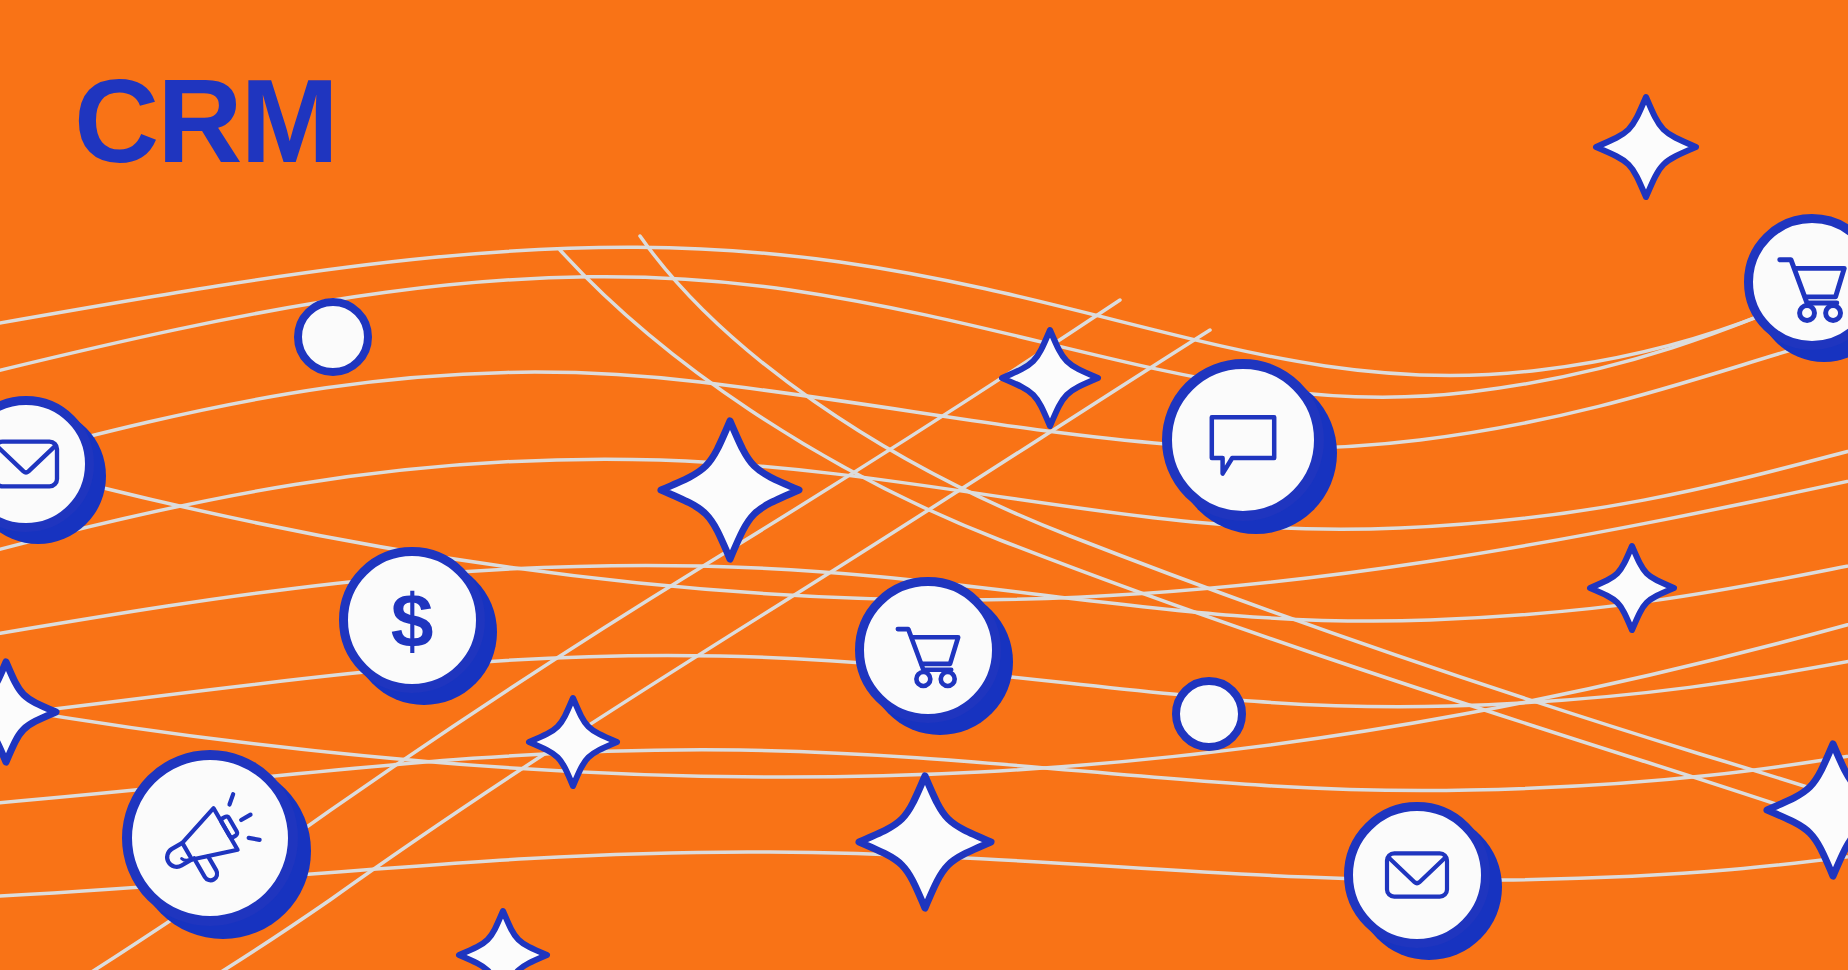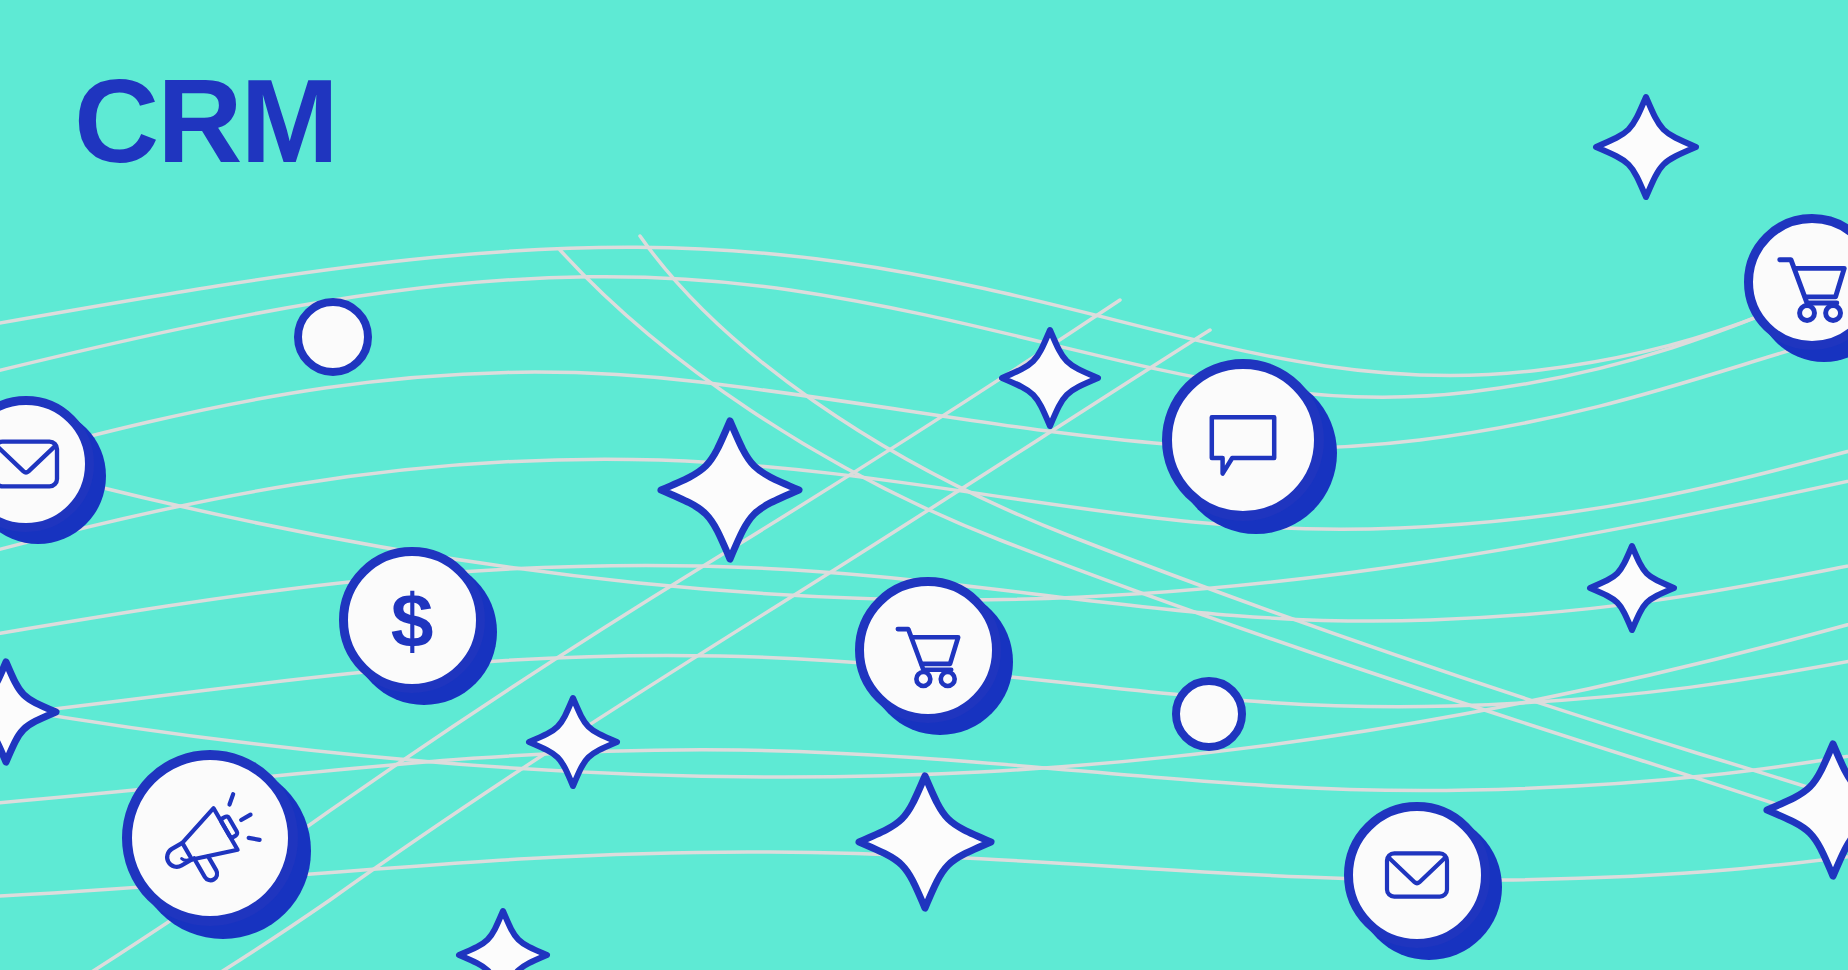"CRM" #banner { background: #5eead4 -> #f97316 }
